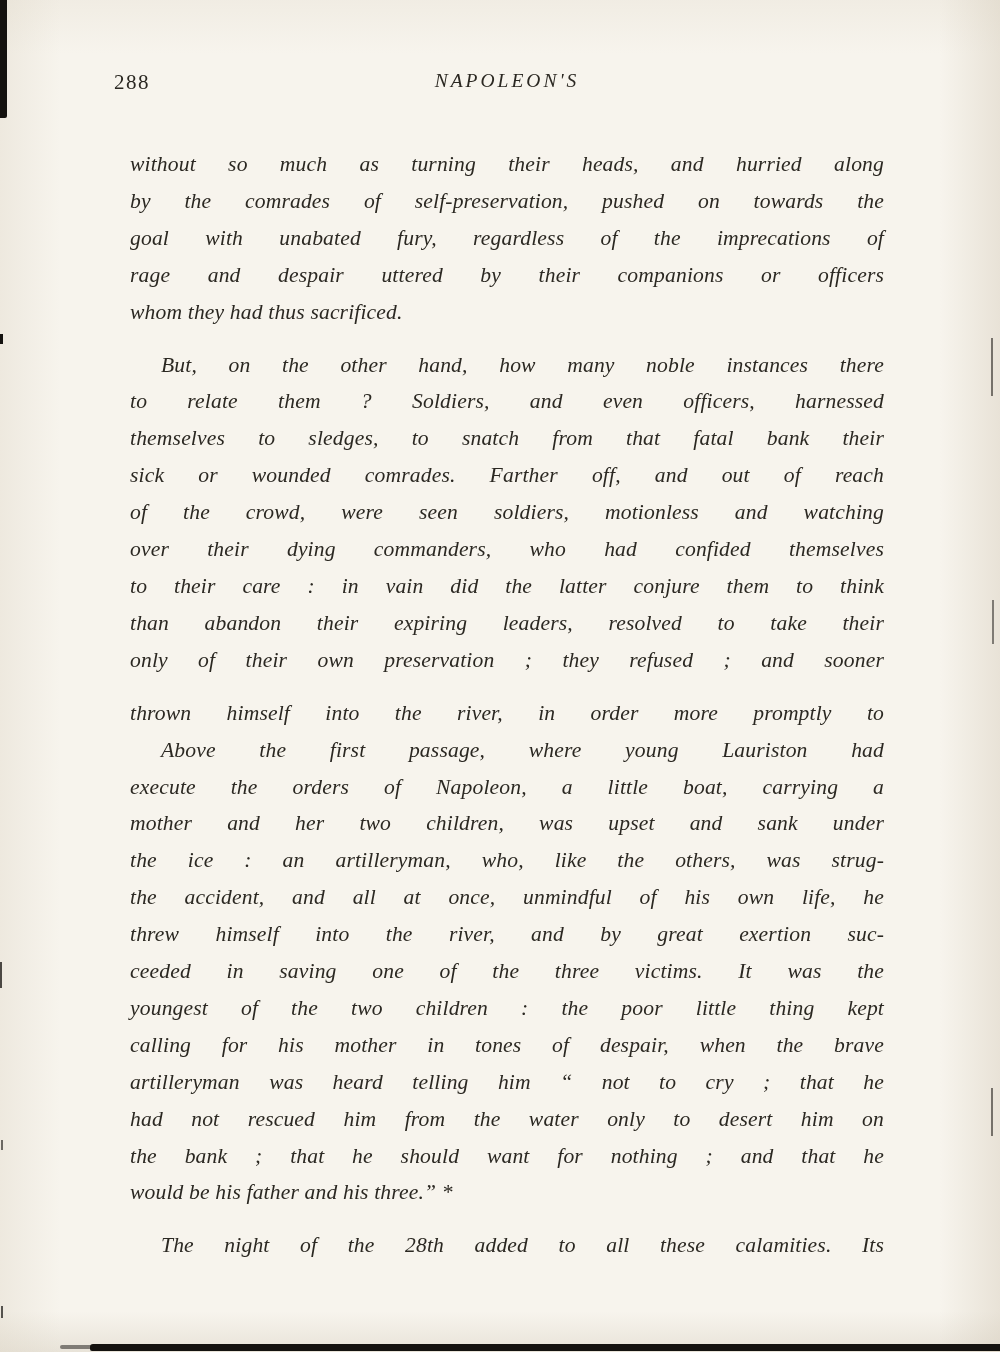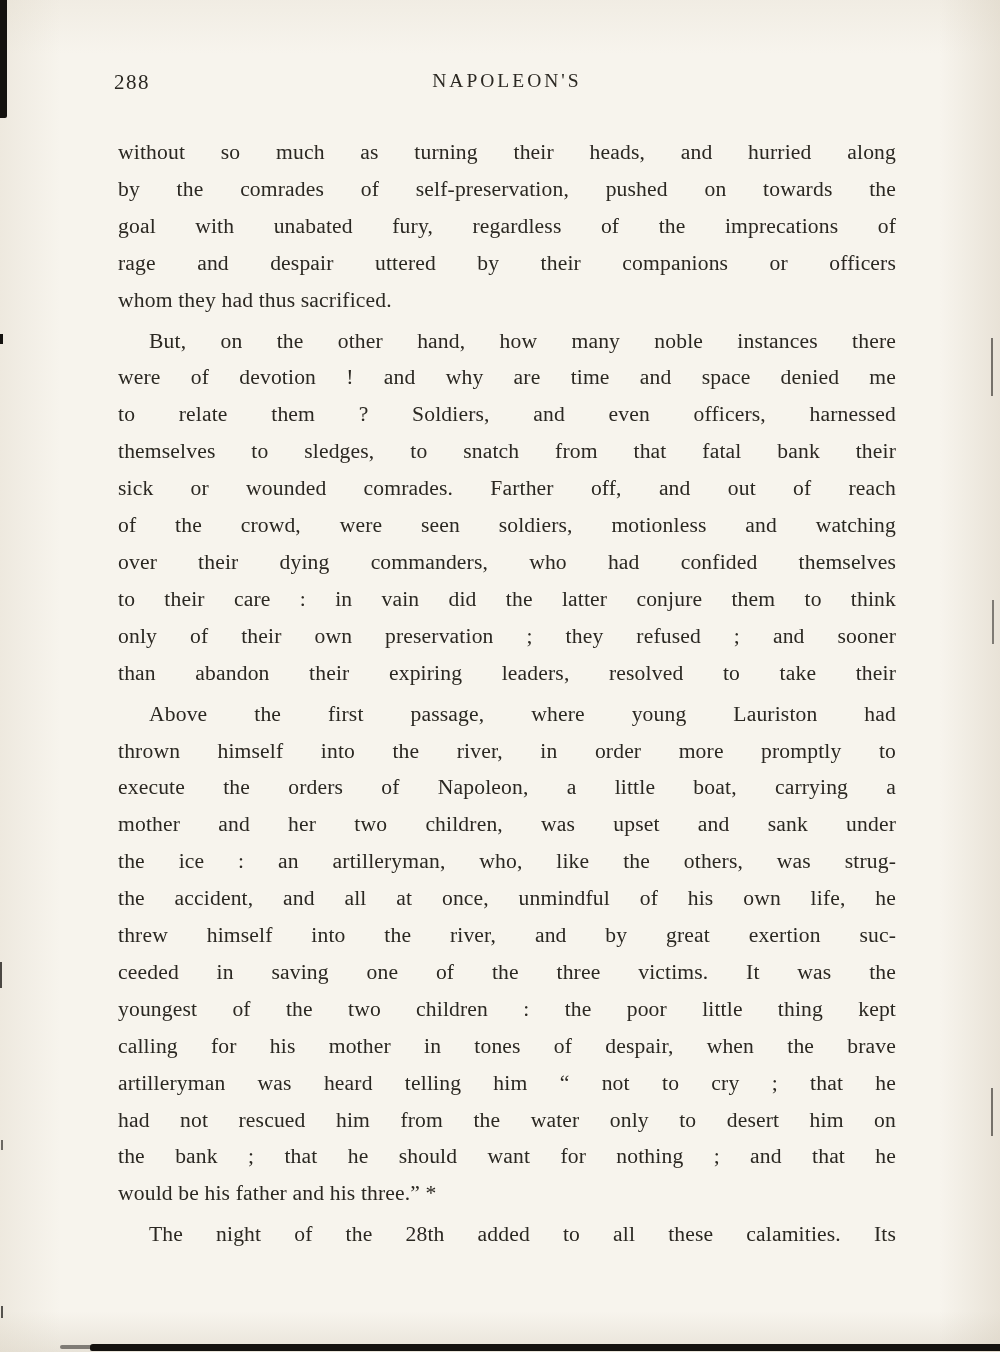"NAPOLEON'S" .running-header { font-style: none -> italic }
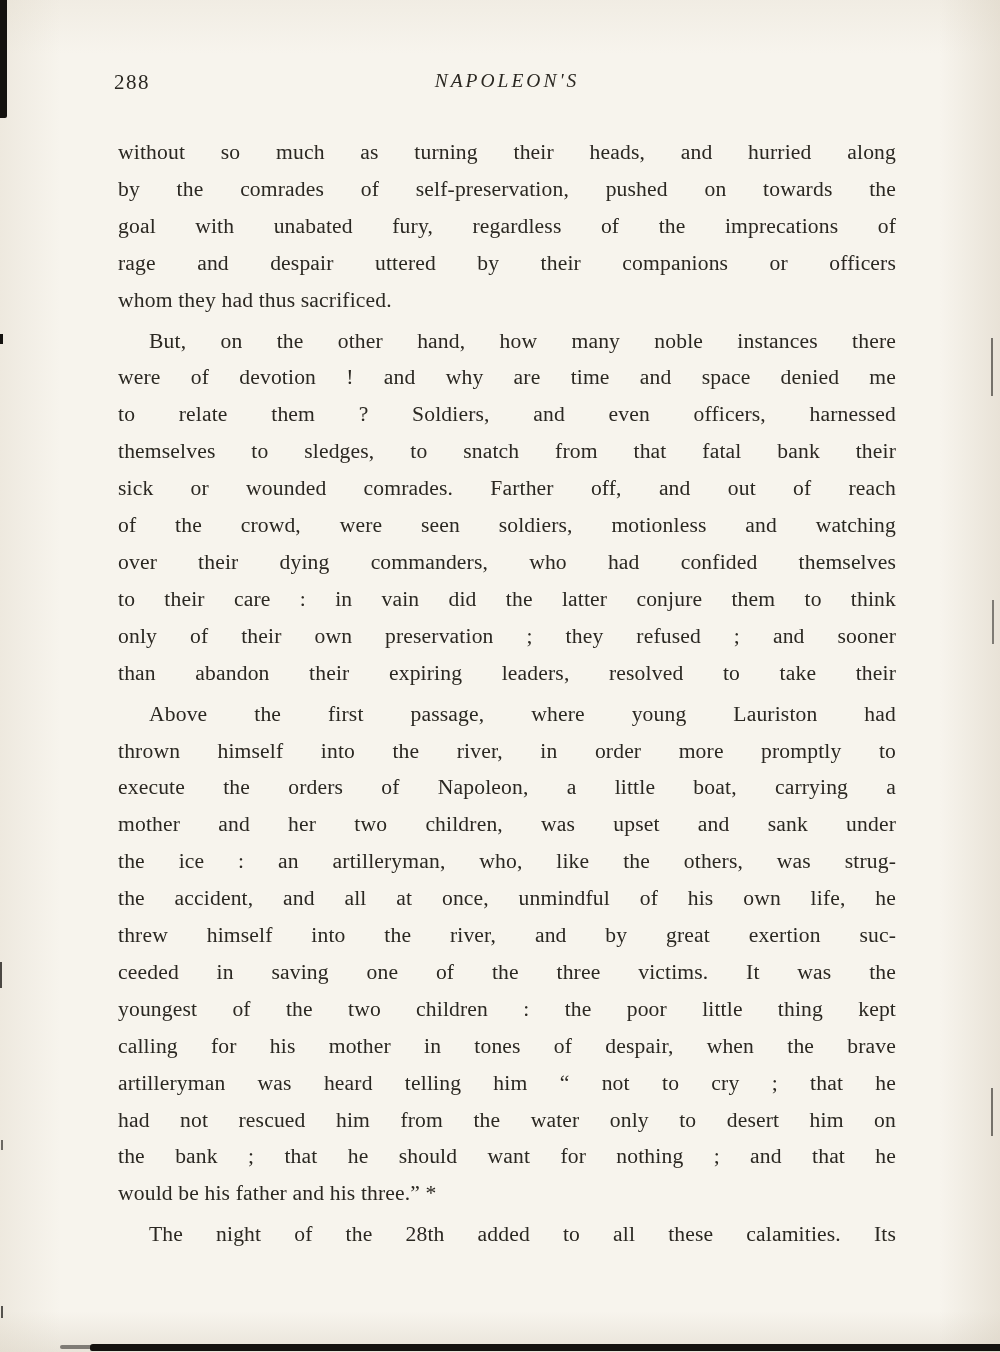"without so much as turning" .paragraph { font-style: none -> italic; margin: 4px -> 16px }
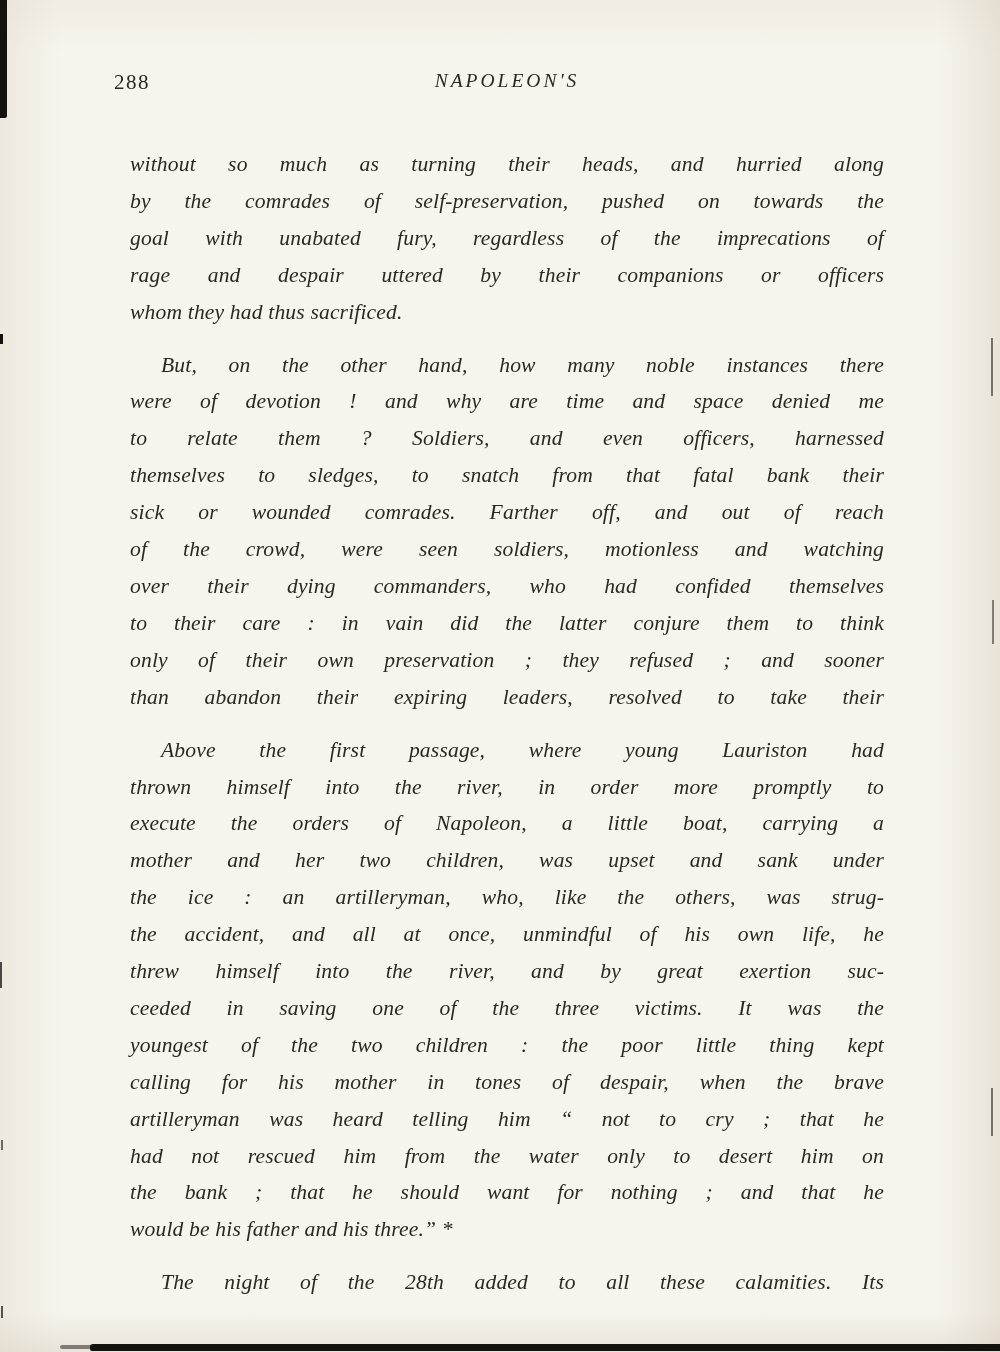"were of devotion ! and" div.line { html: <div>were of devotion ! and why are time and space denied me</div> -> none }
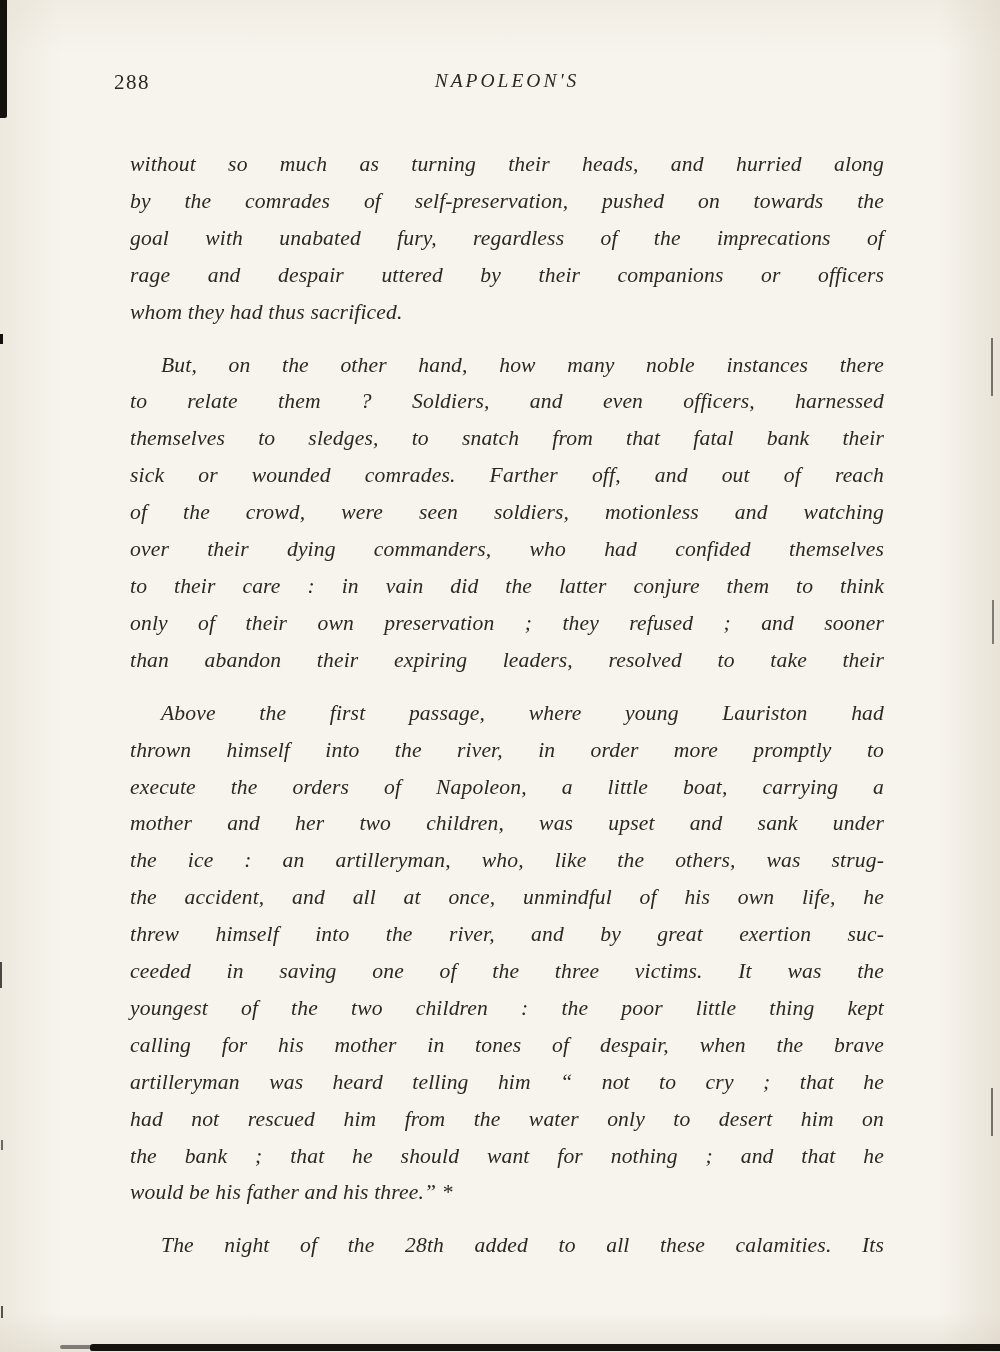"only of their own preservation" div.line { order: before "than abandon their expiring leaders," -> after "than abandon their expiring leaders," }
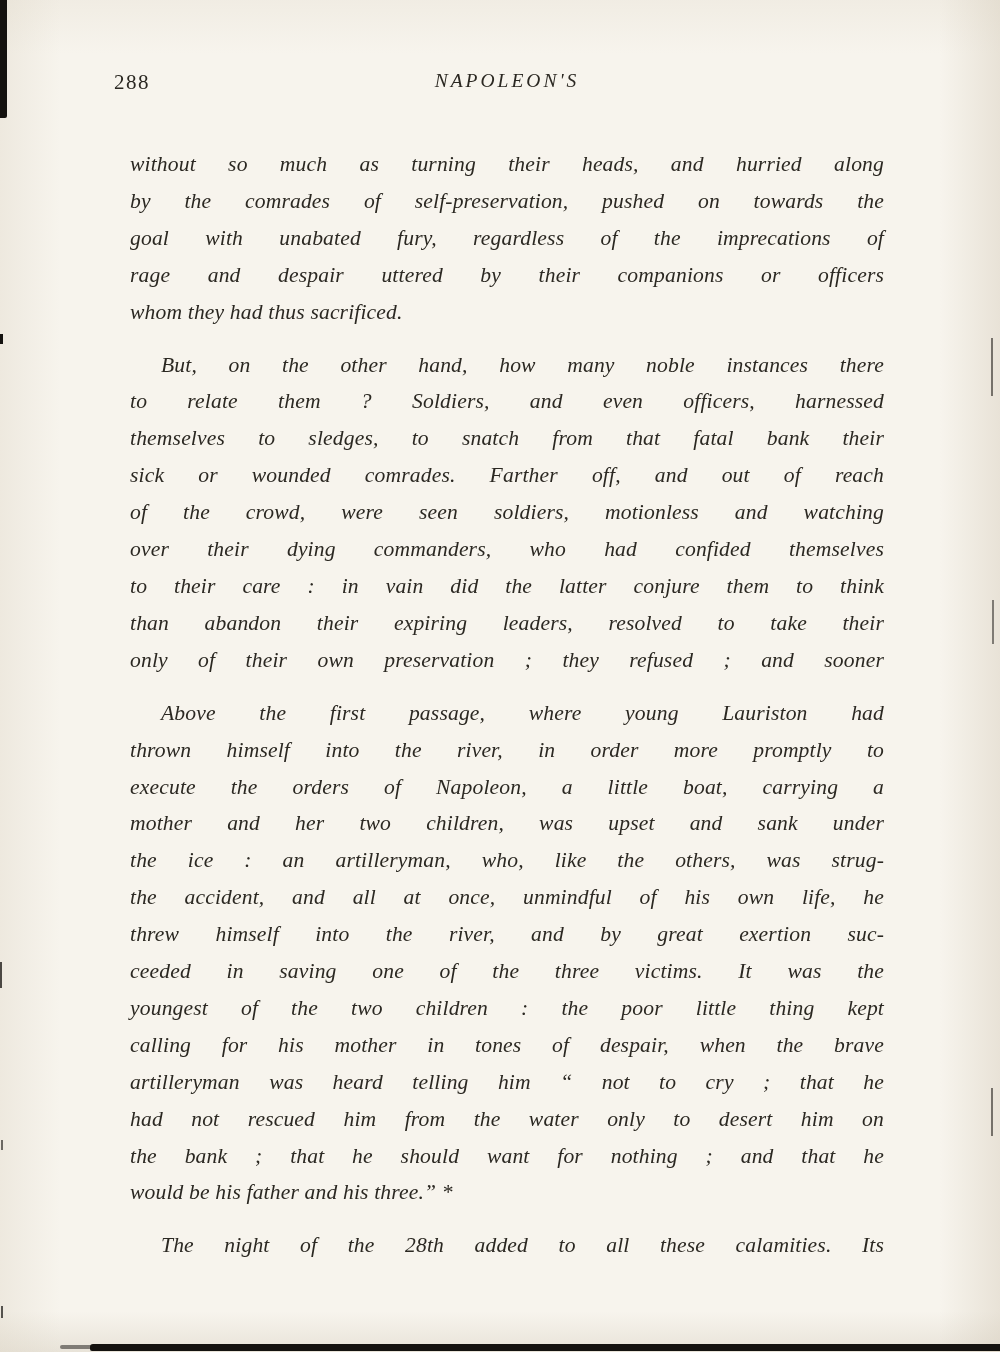"Above the first passage, where" div.line { order: before "thrown himself into the river," -> after "thrown himself into the river," }
